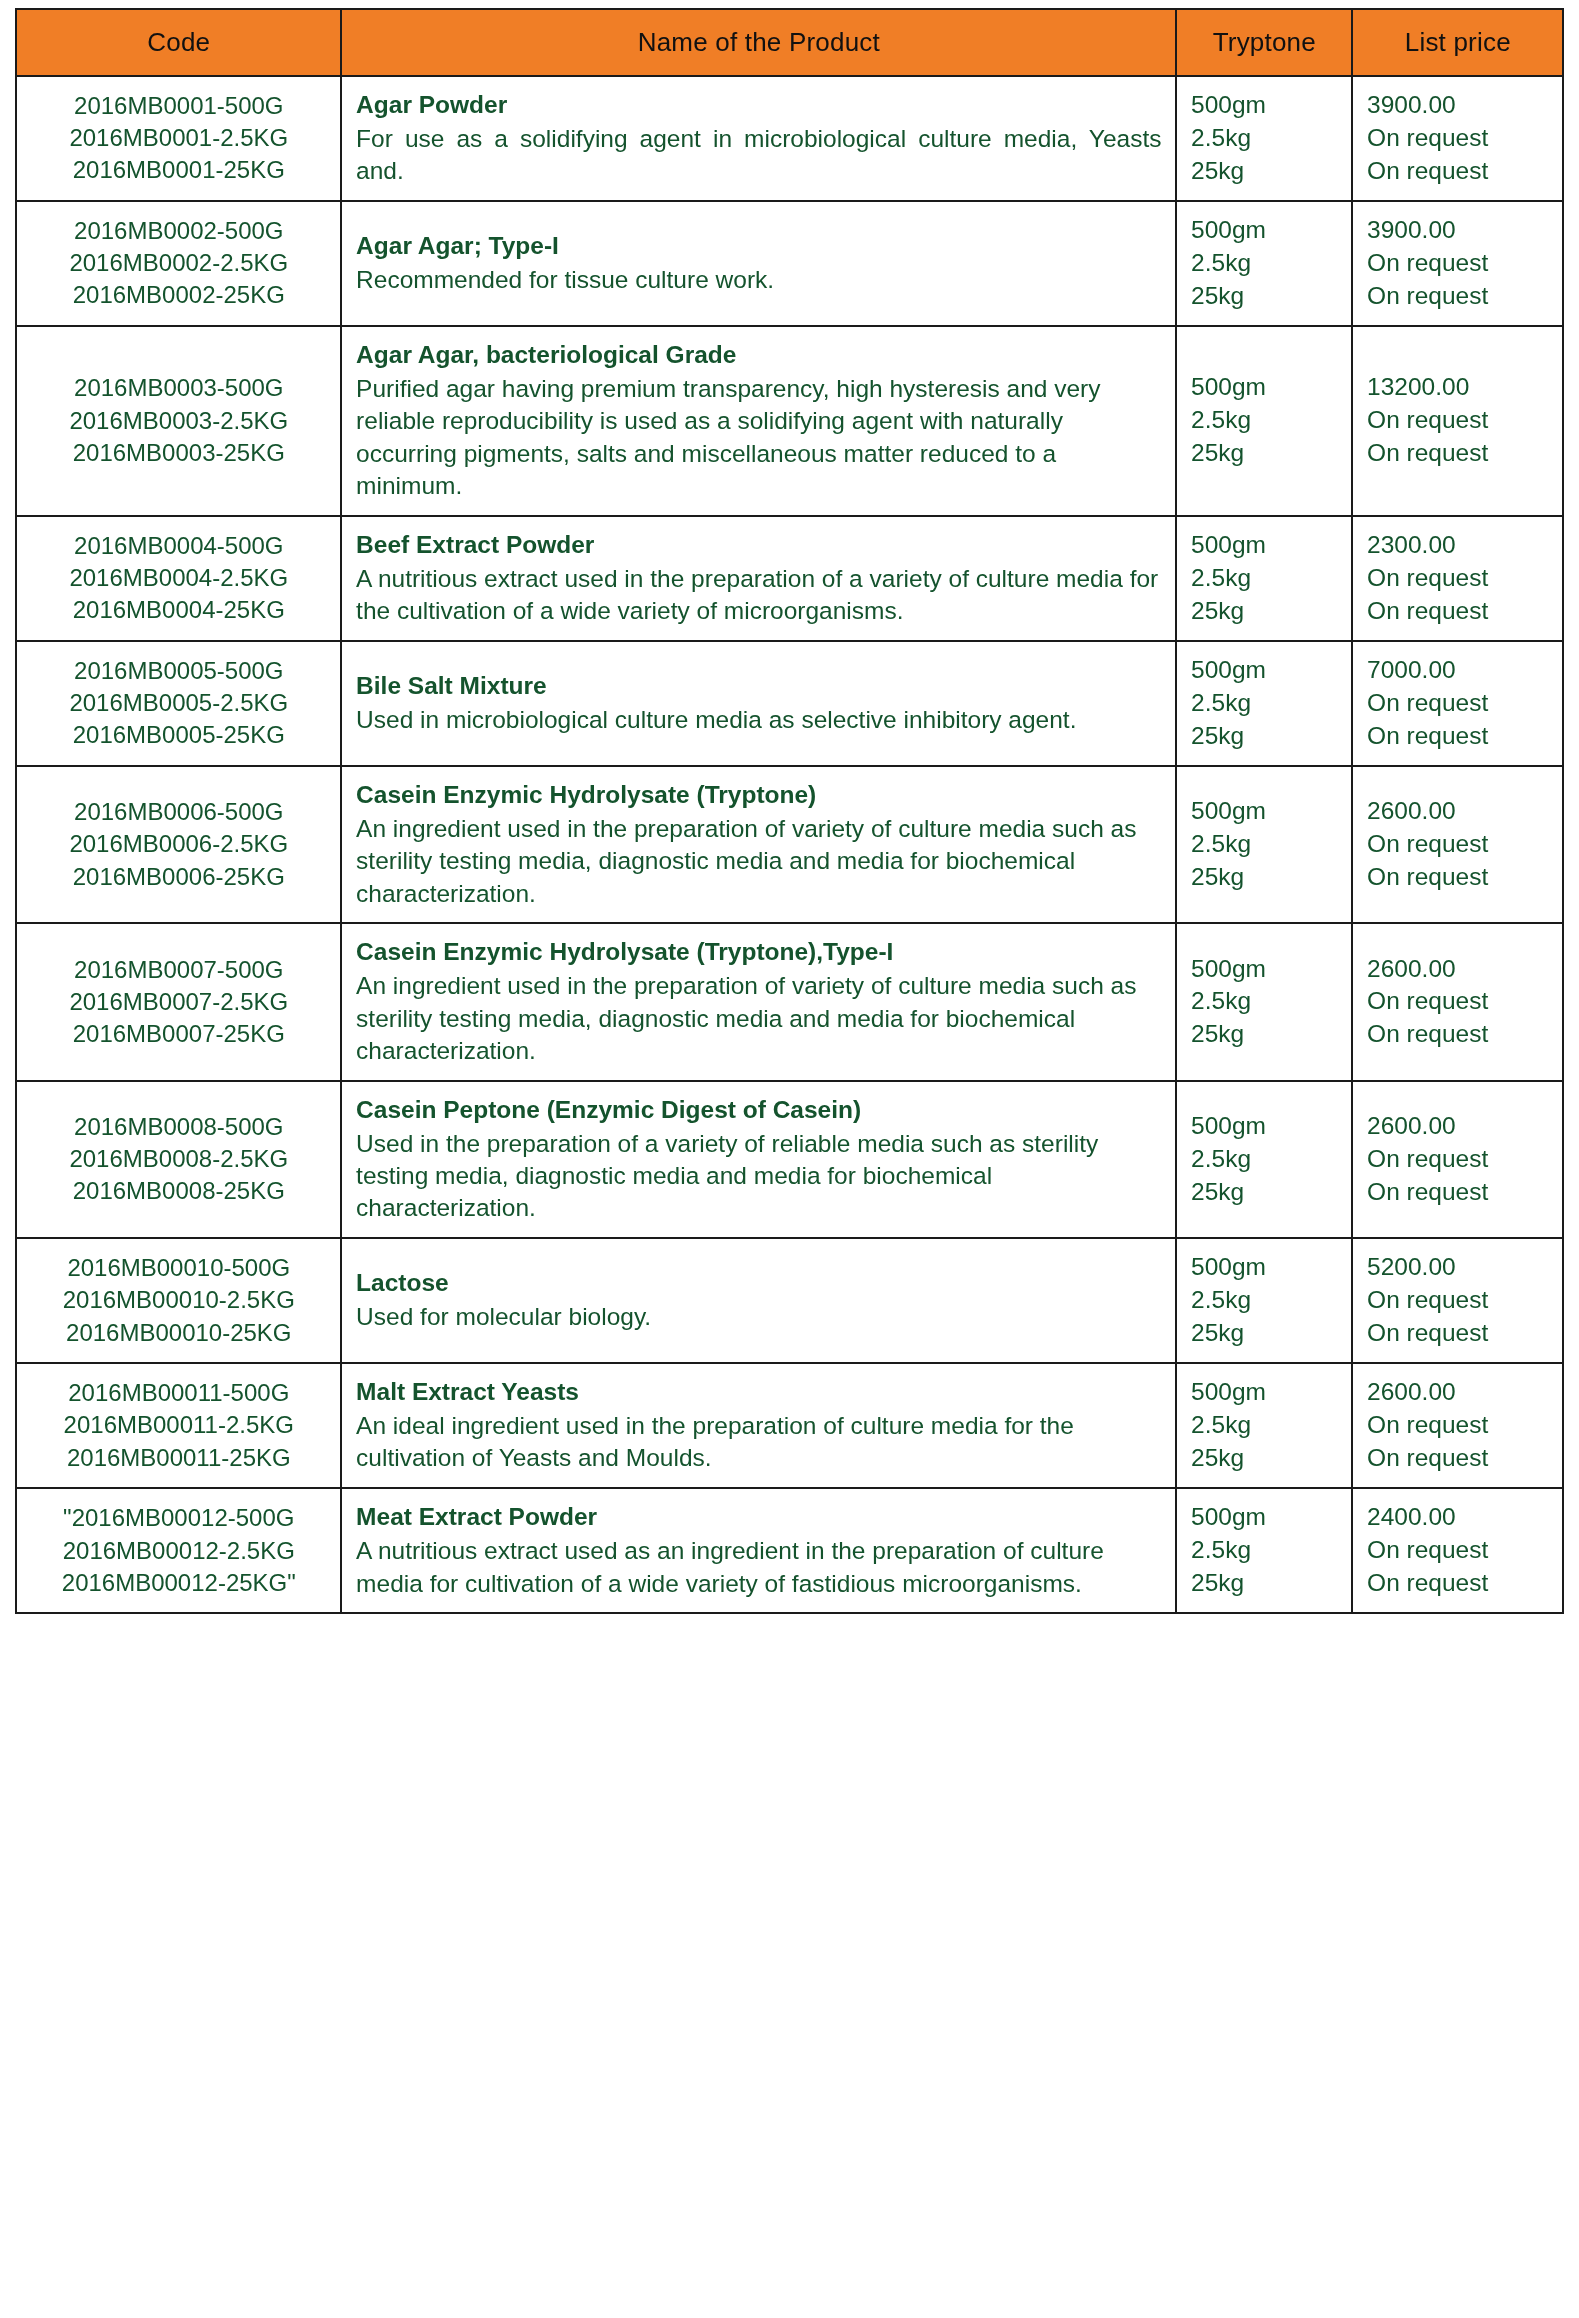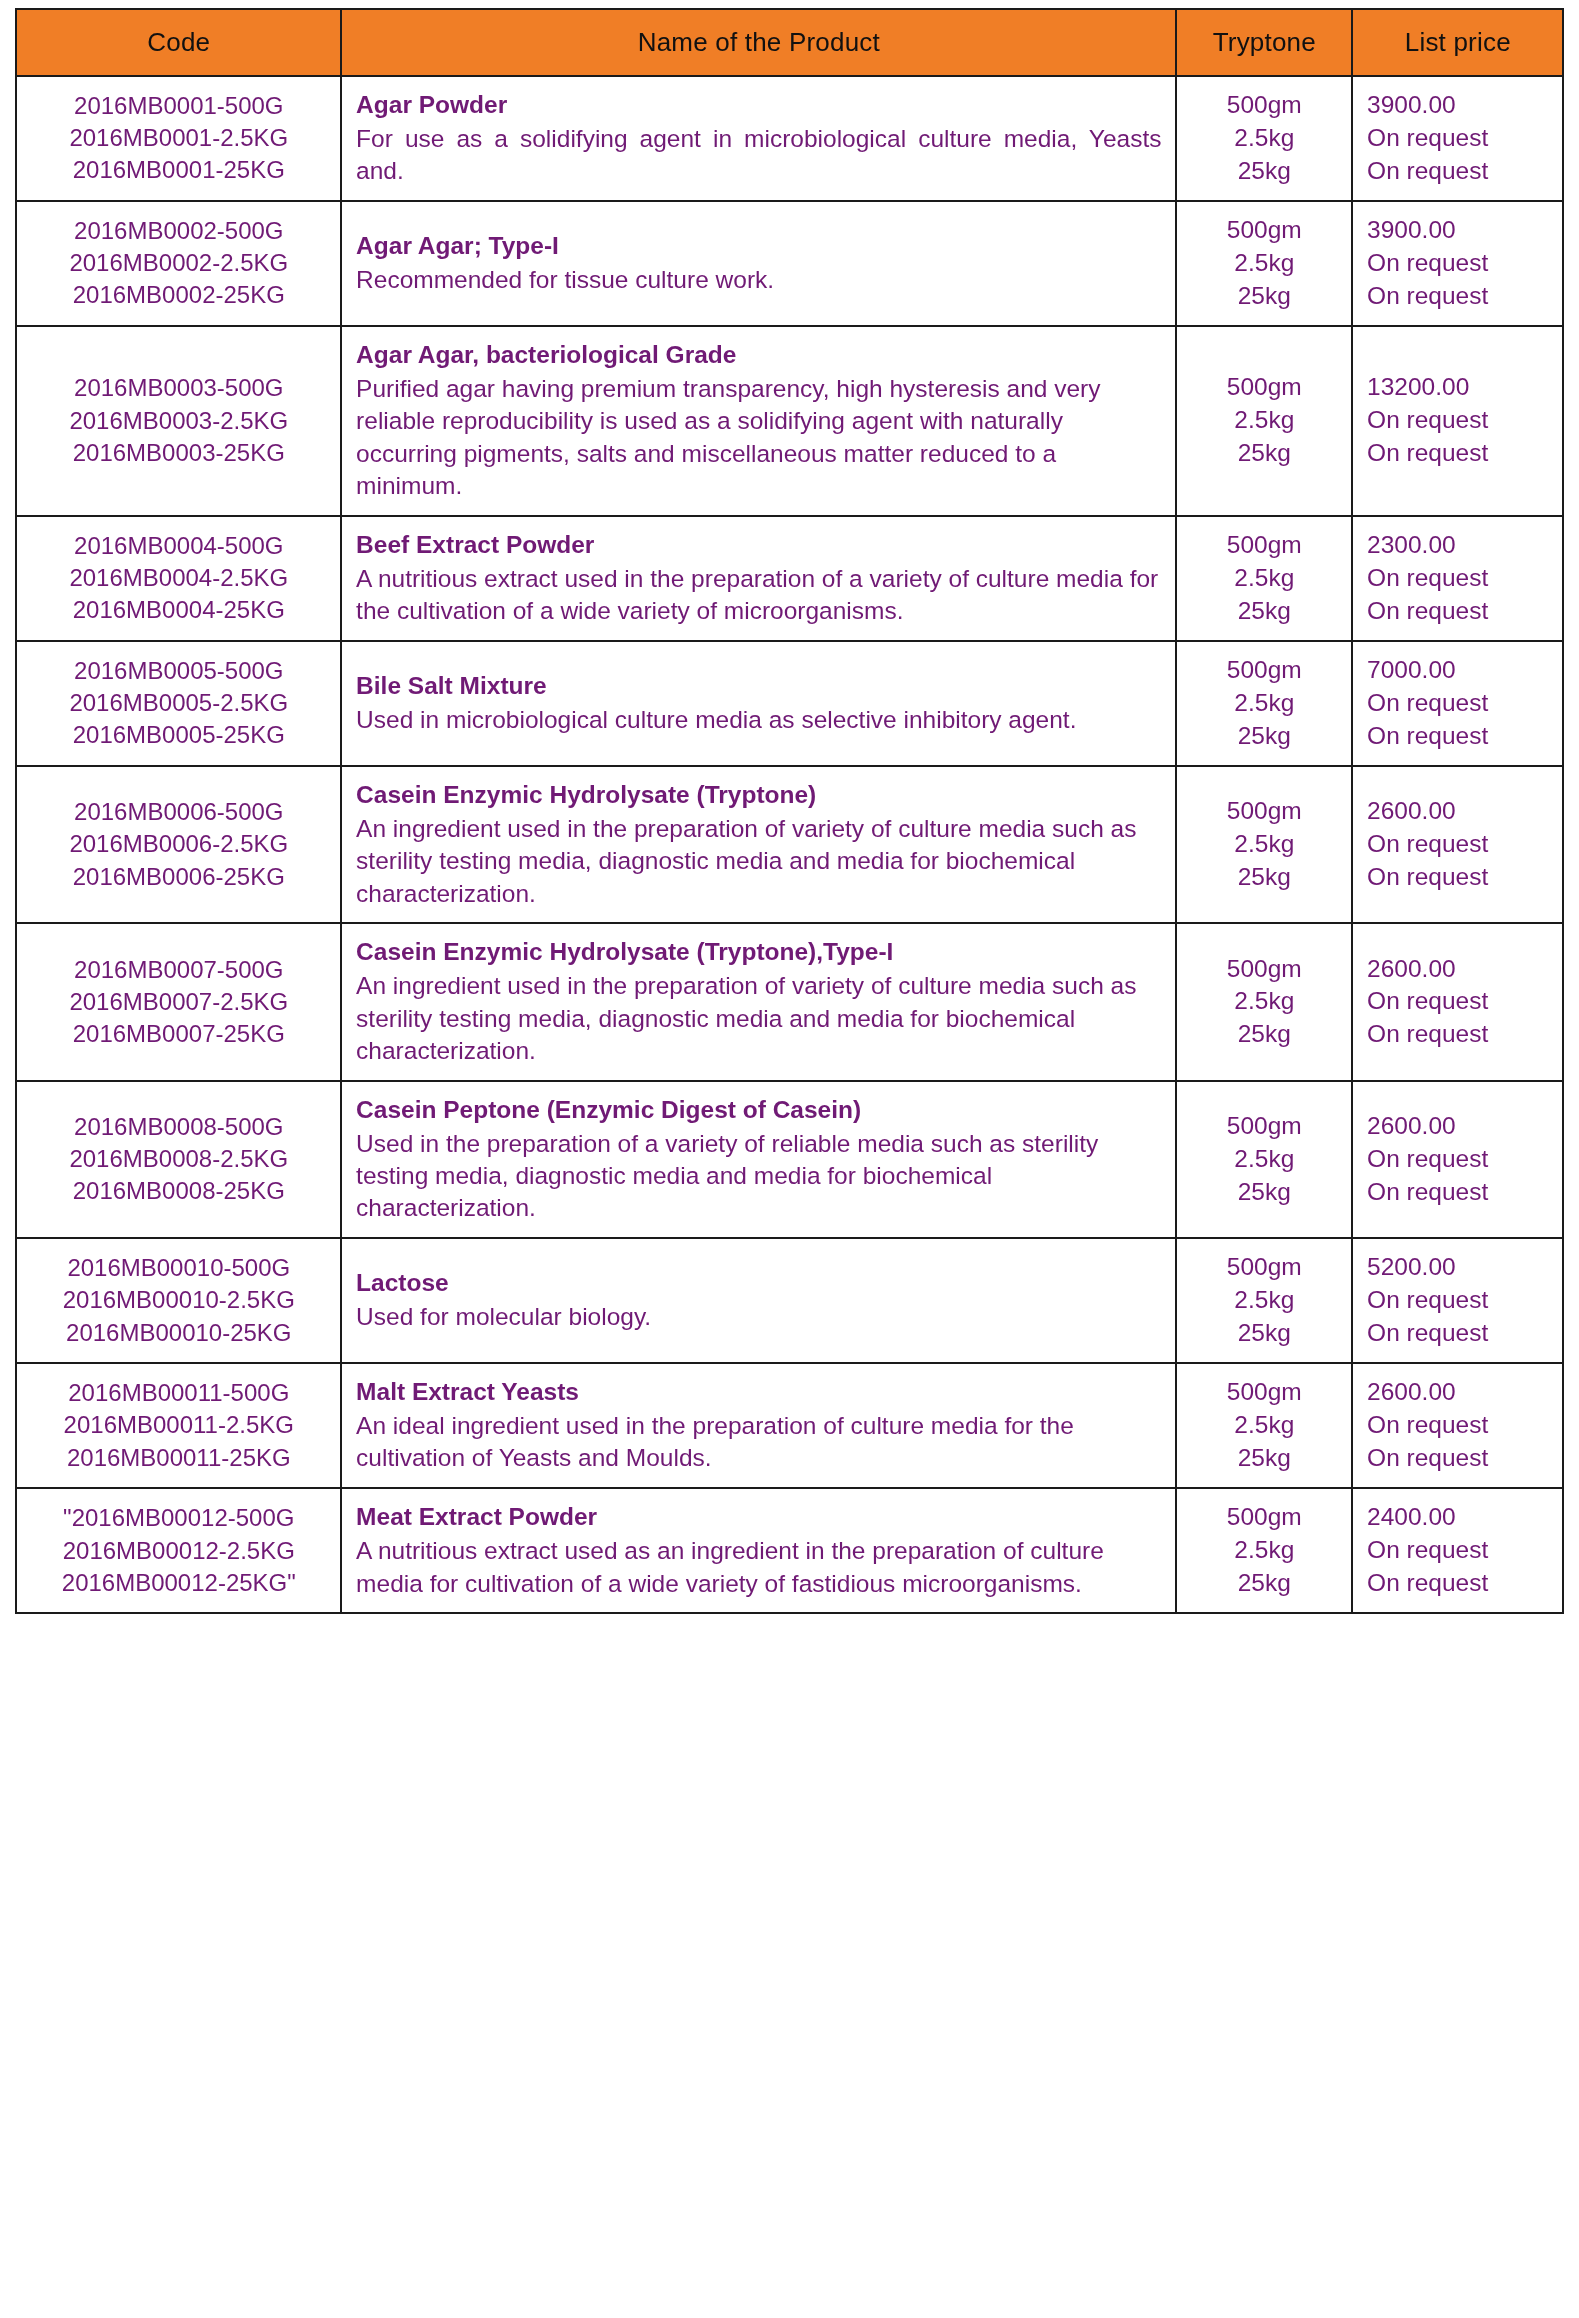"2016MB0001-500G" tbody td { color: #701a75 -> #14532d }
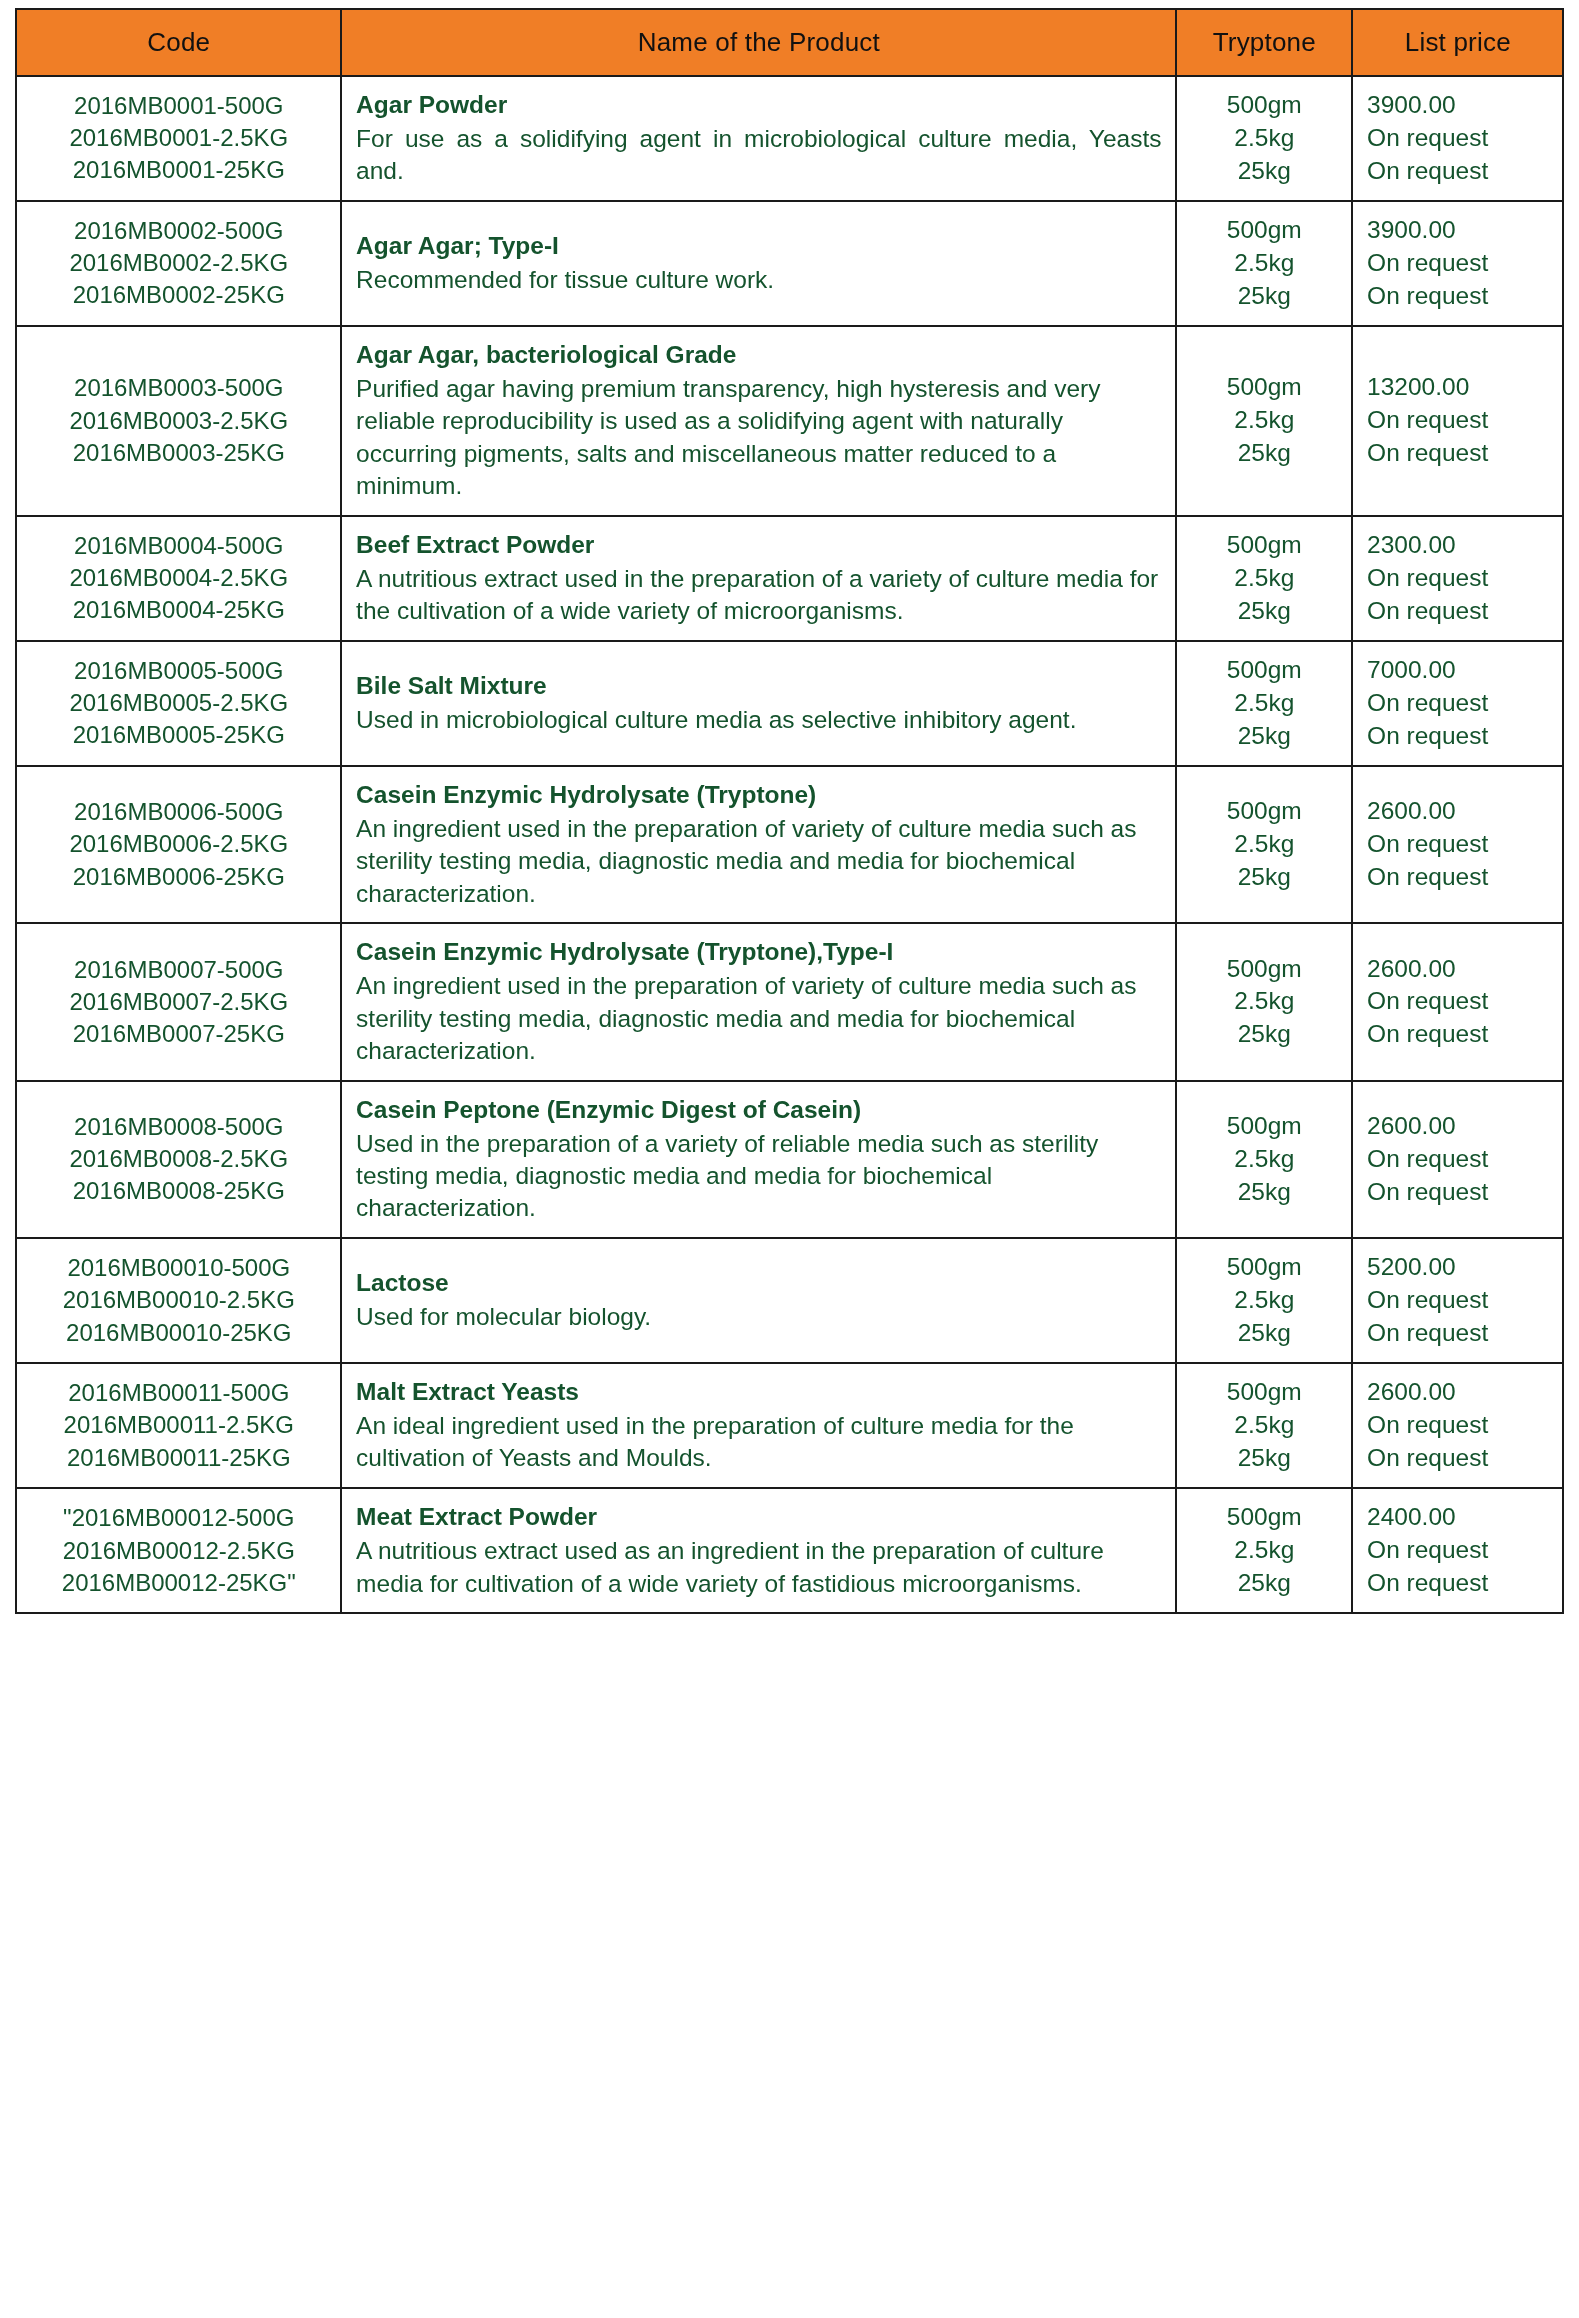"500gm" td.pack-cell { text-align: center -> left }
